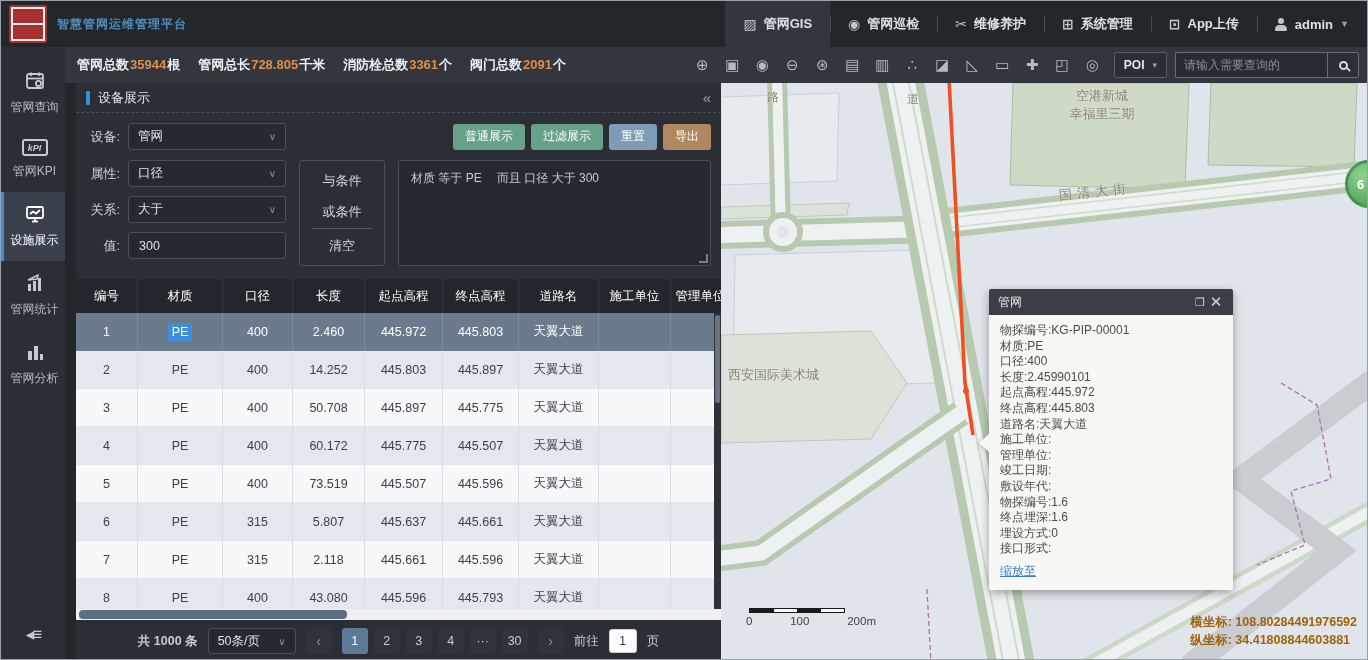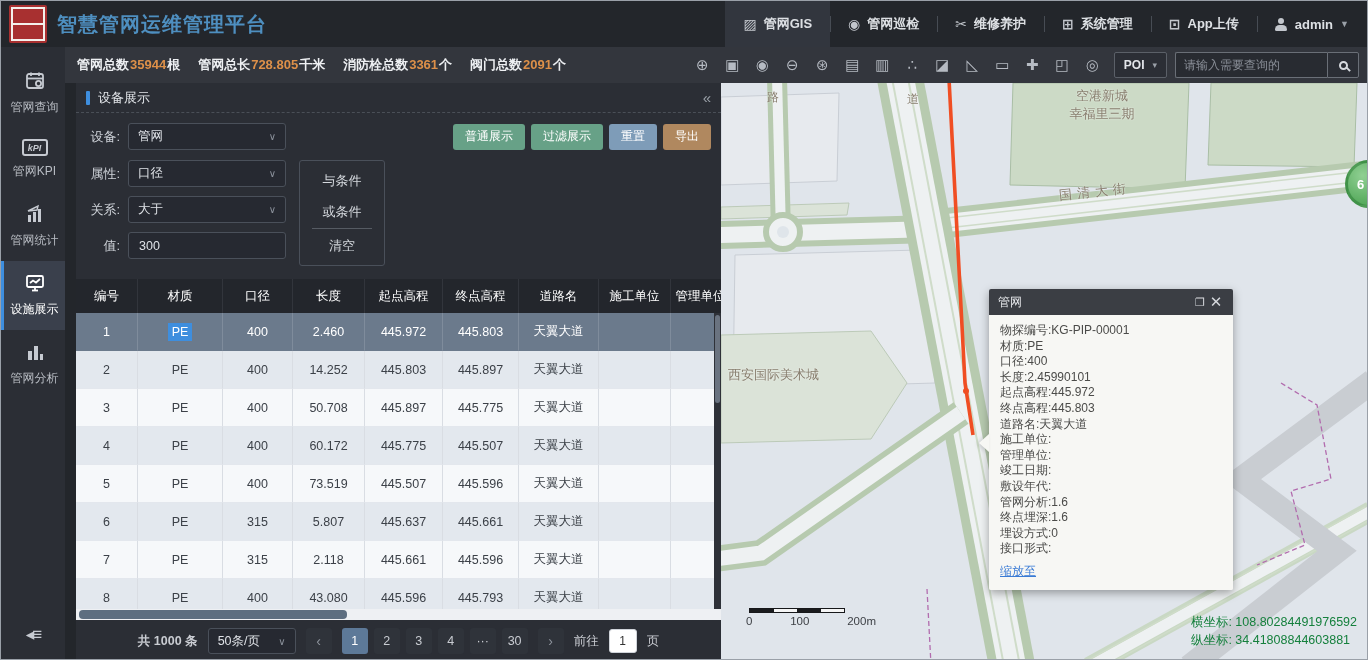"智慧管网运维管理平台" .app-title { font-size: 20px -> 12px }
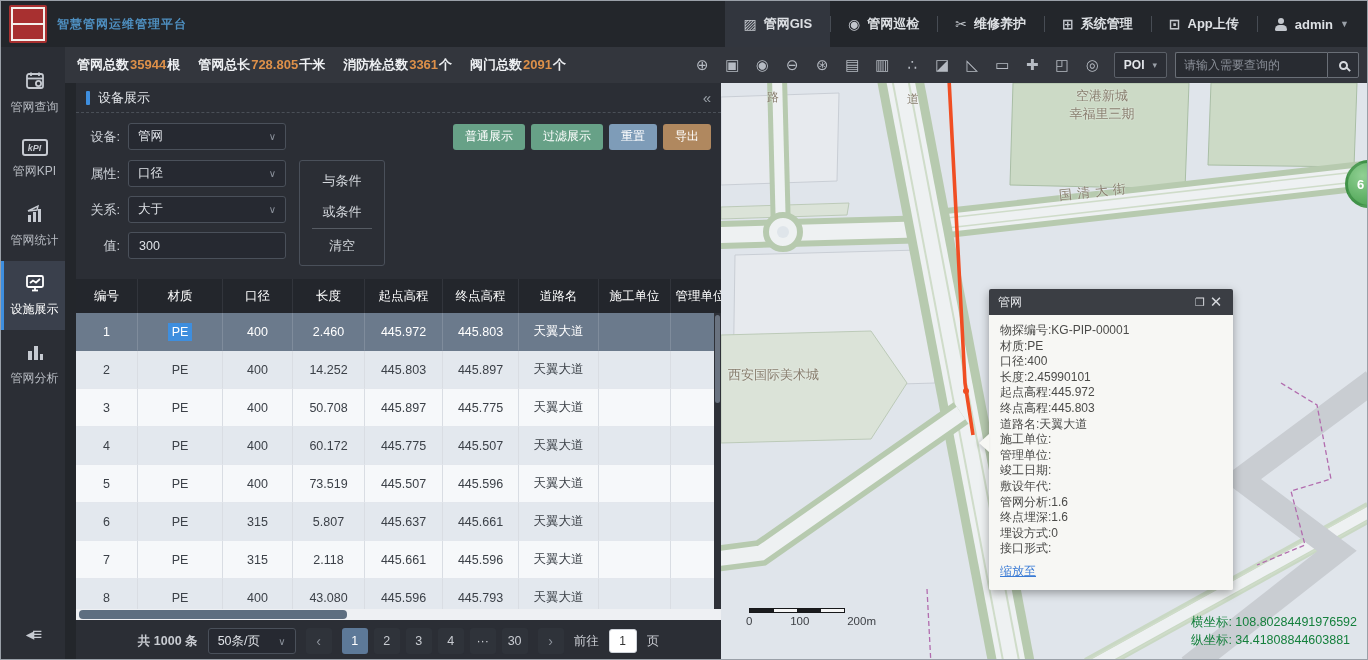"材质 等于 PE 而且 口径" div.cond-text { html: none -> <div>材质 等于 PE 而且 口径 大于 300</div> }
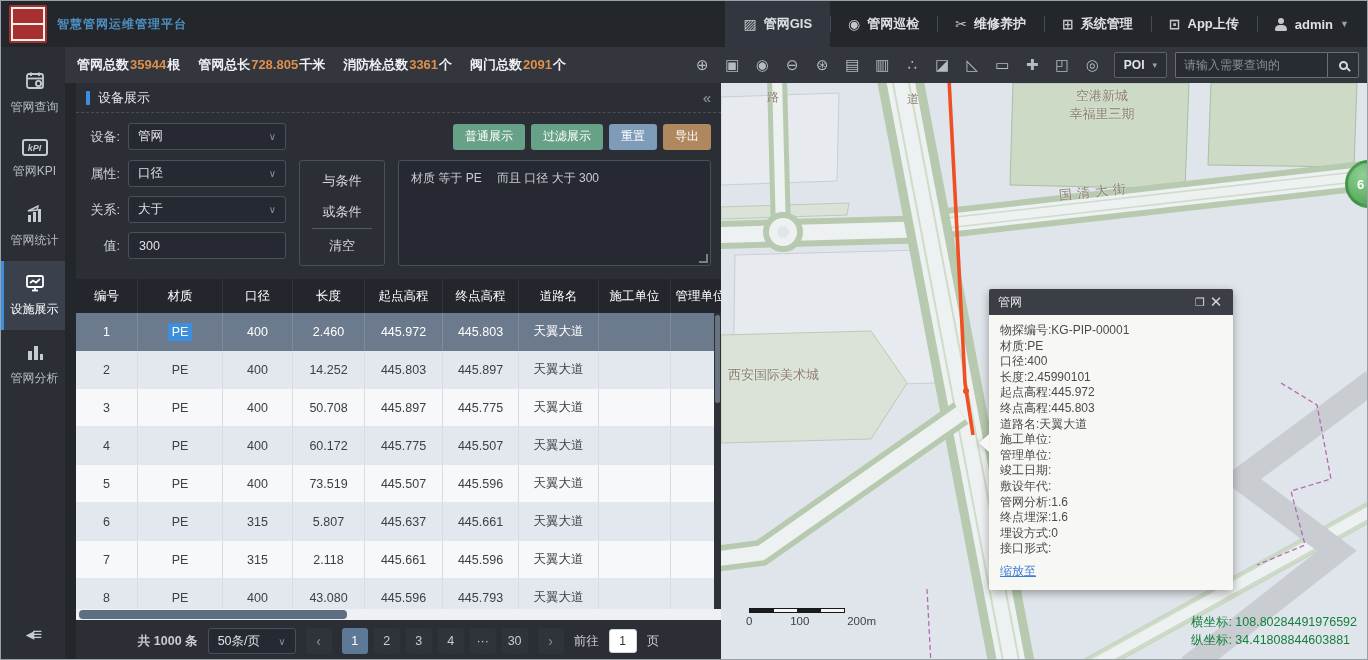"管网统计" div.side-item { order: before "设施展示" -> after "设施展示" }
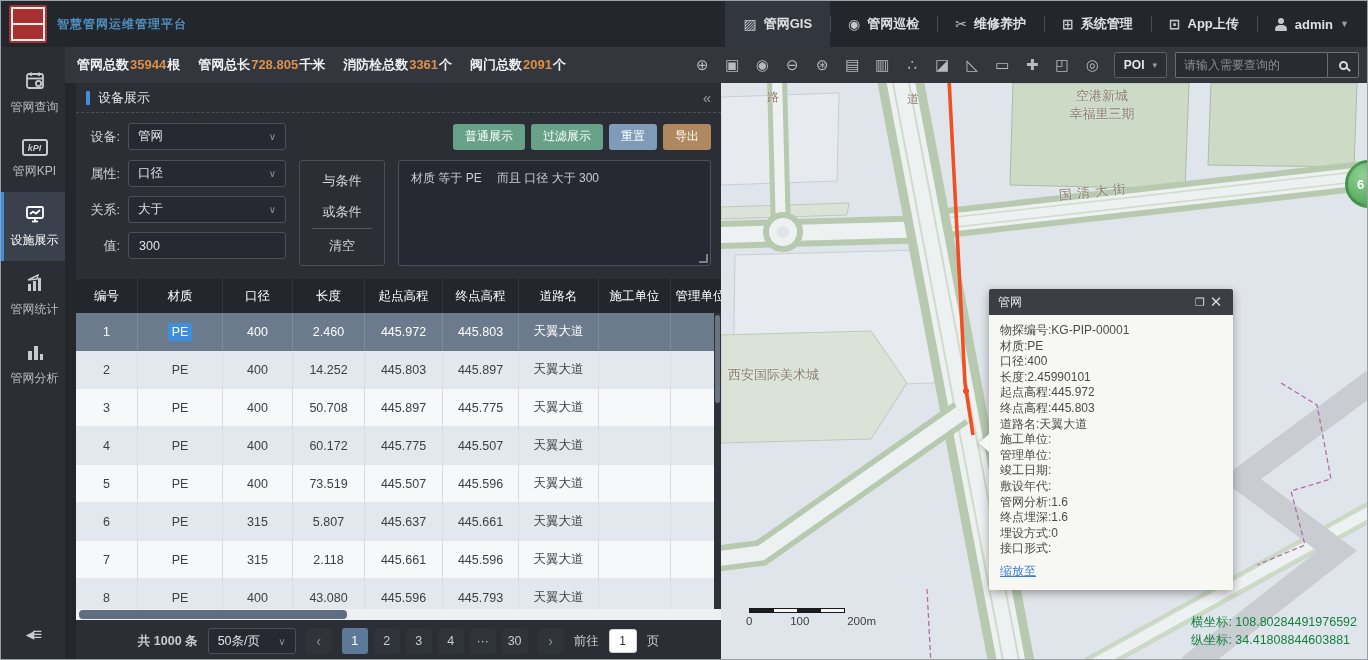"管网分析:1.6" div.pp-line { text: 管网分析:1.6 -> 物探编号:1.6 }
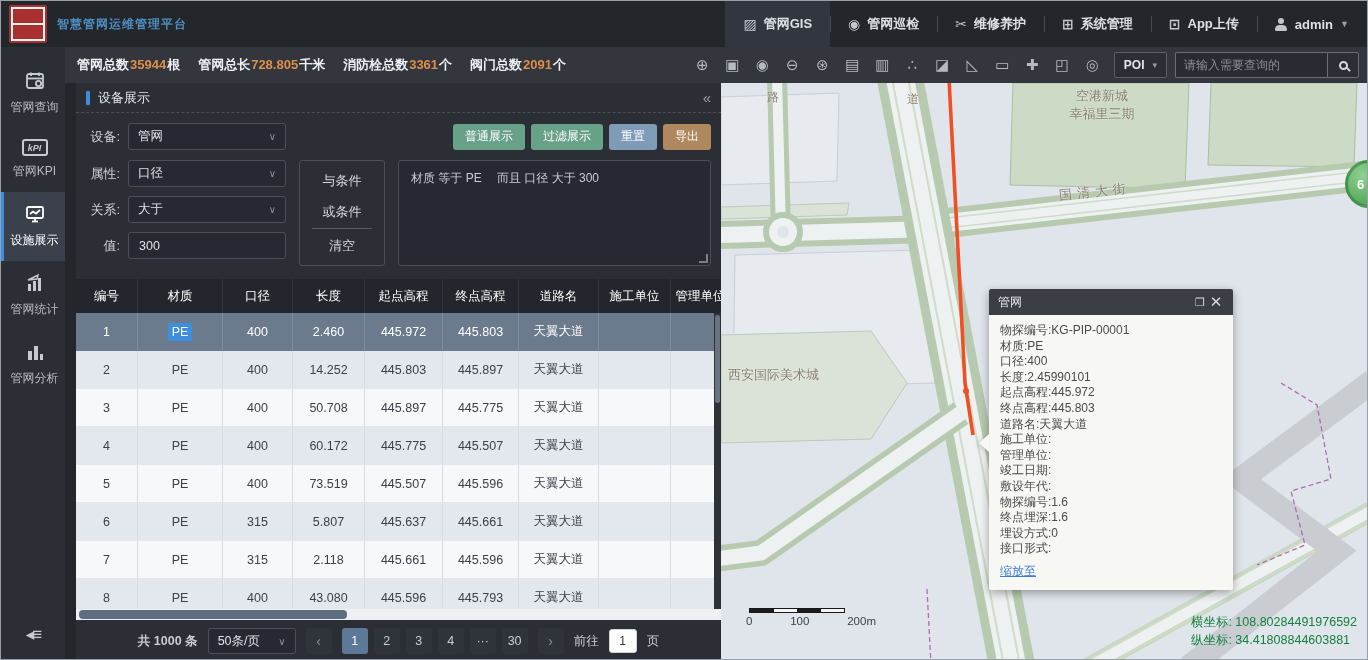"横坐标: 108.80284491976592" .coords { color: #15803d -> #a16207; font-weight: normal -> bold }
